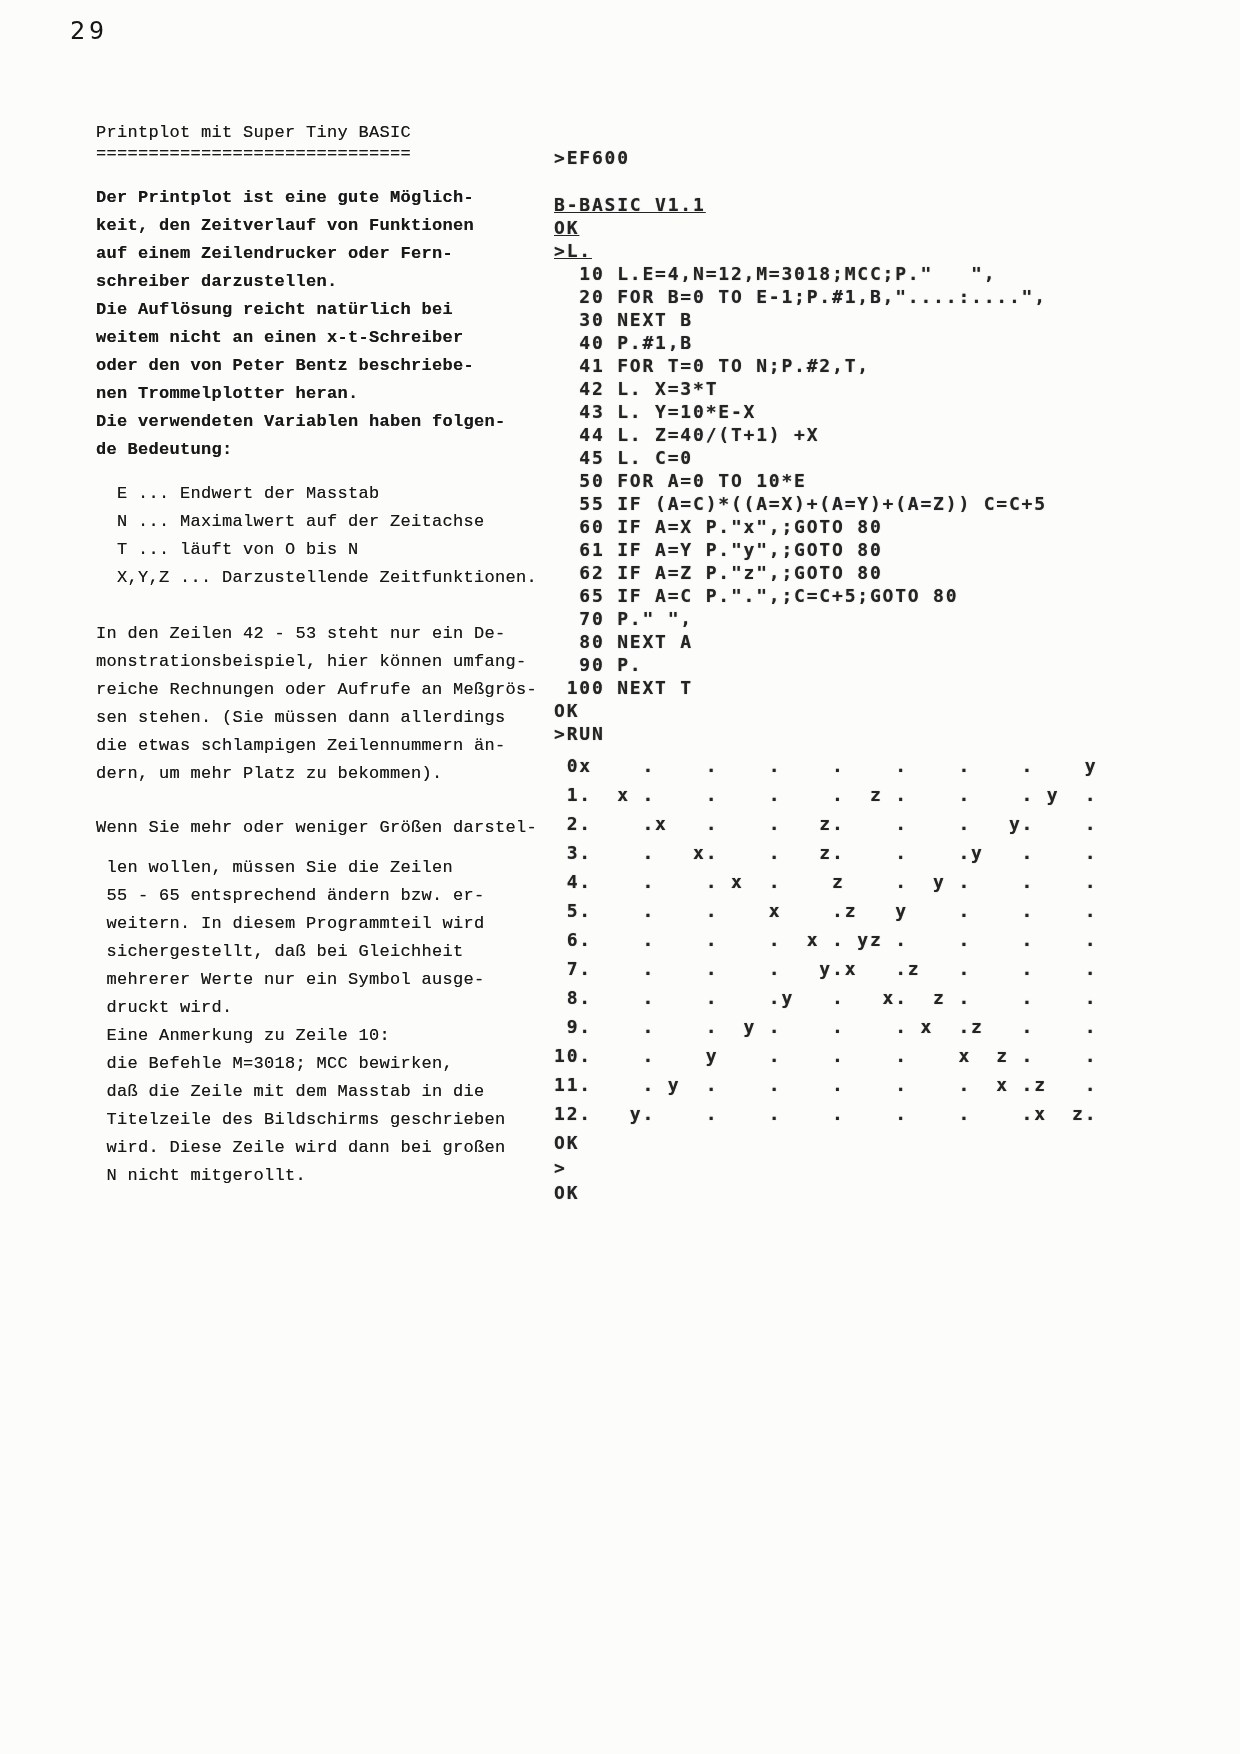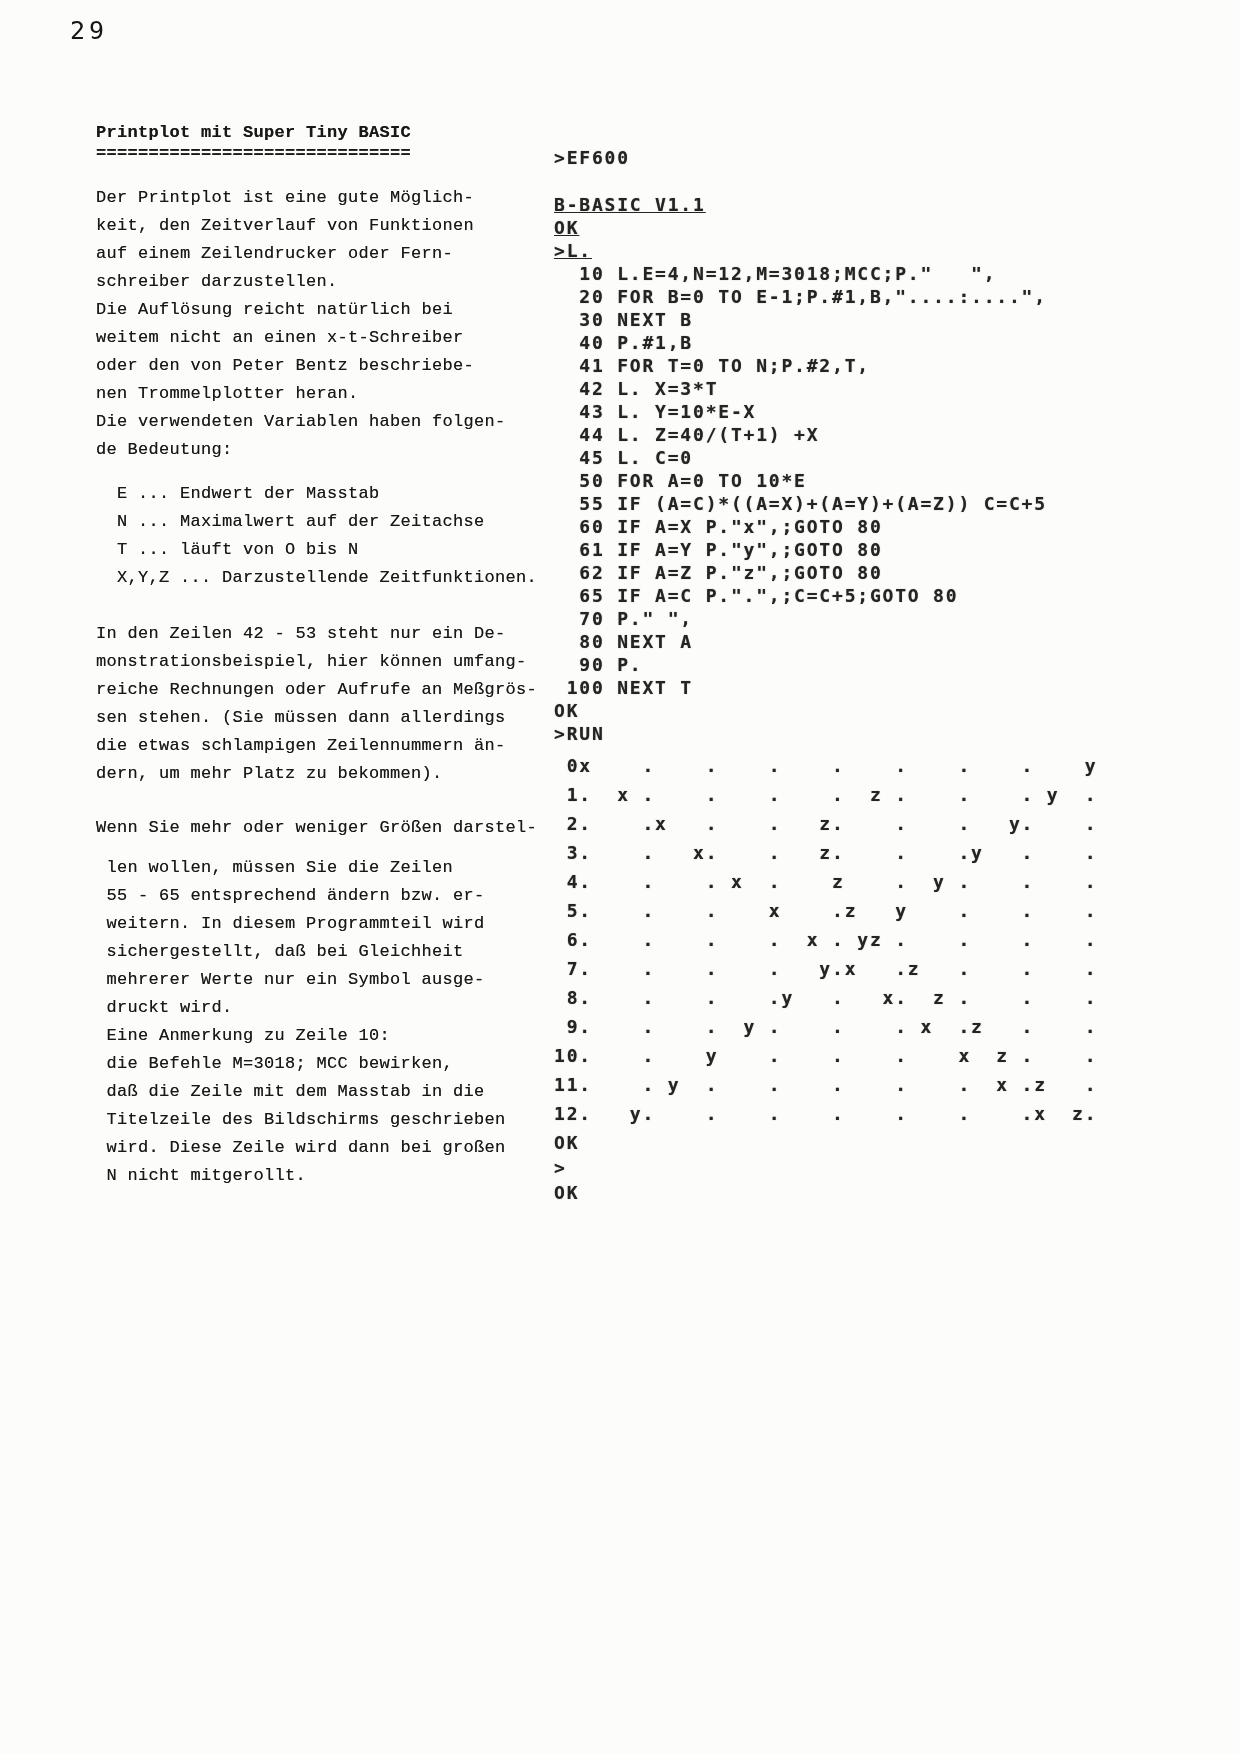"Printplot mit Super Tiny BASIC" .title-block pre { font-weight: bold -> none }
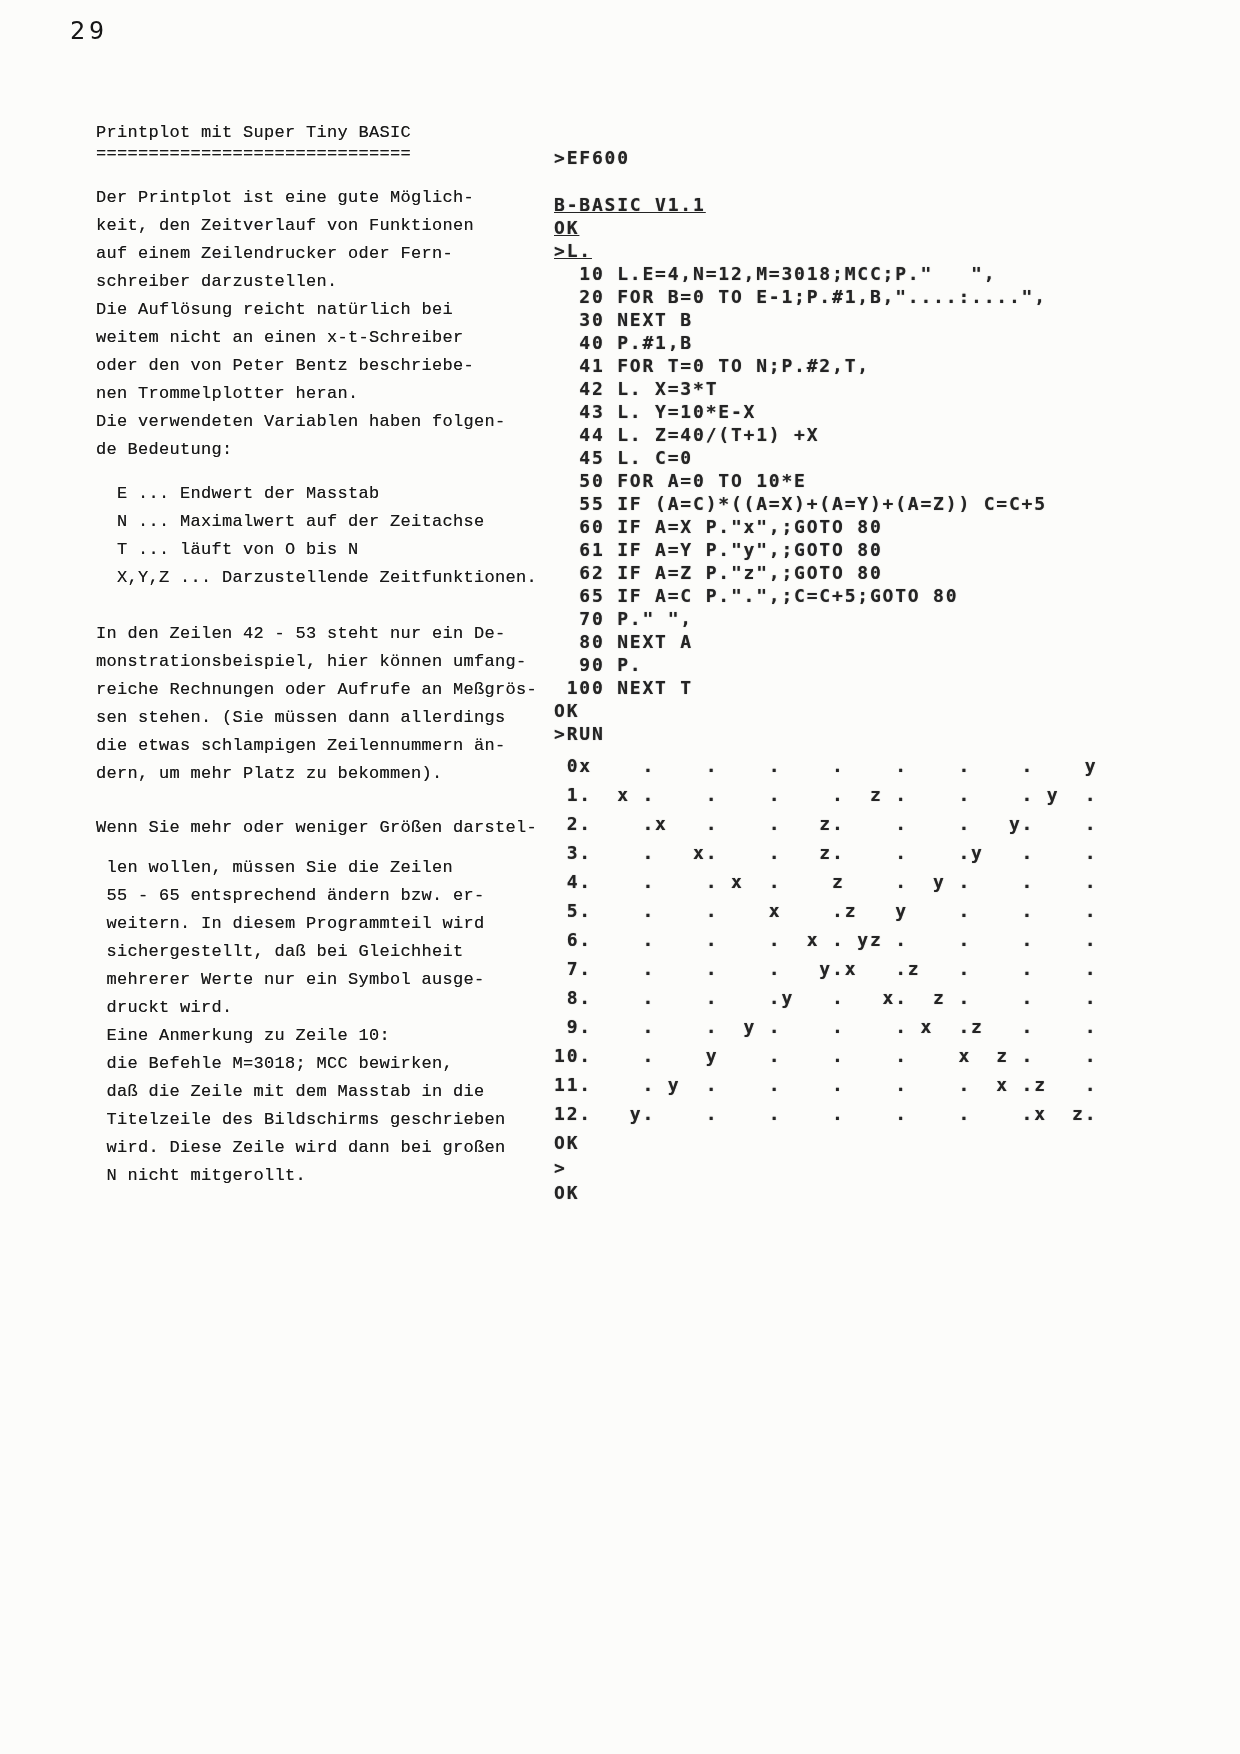"Der Printplot ist eine gute" .p-intro { font-weight: none -> bold }
